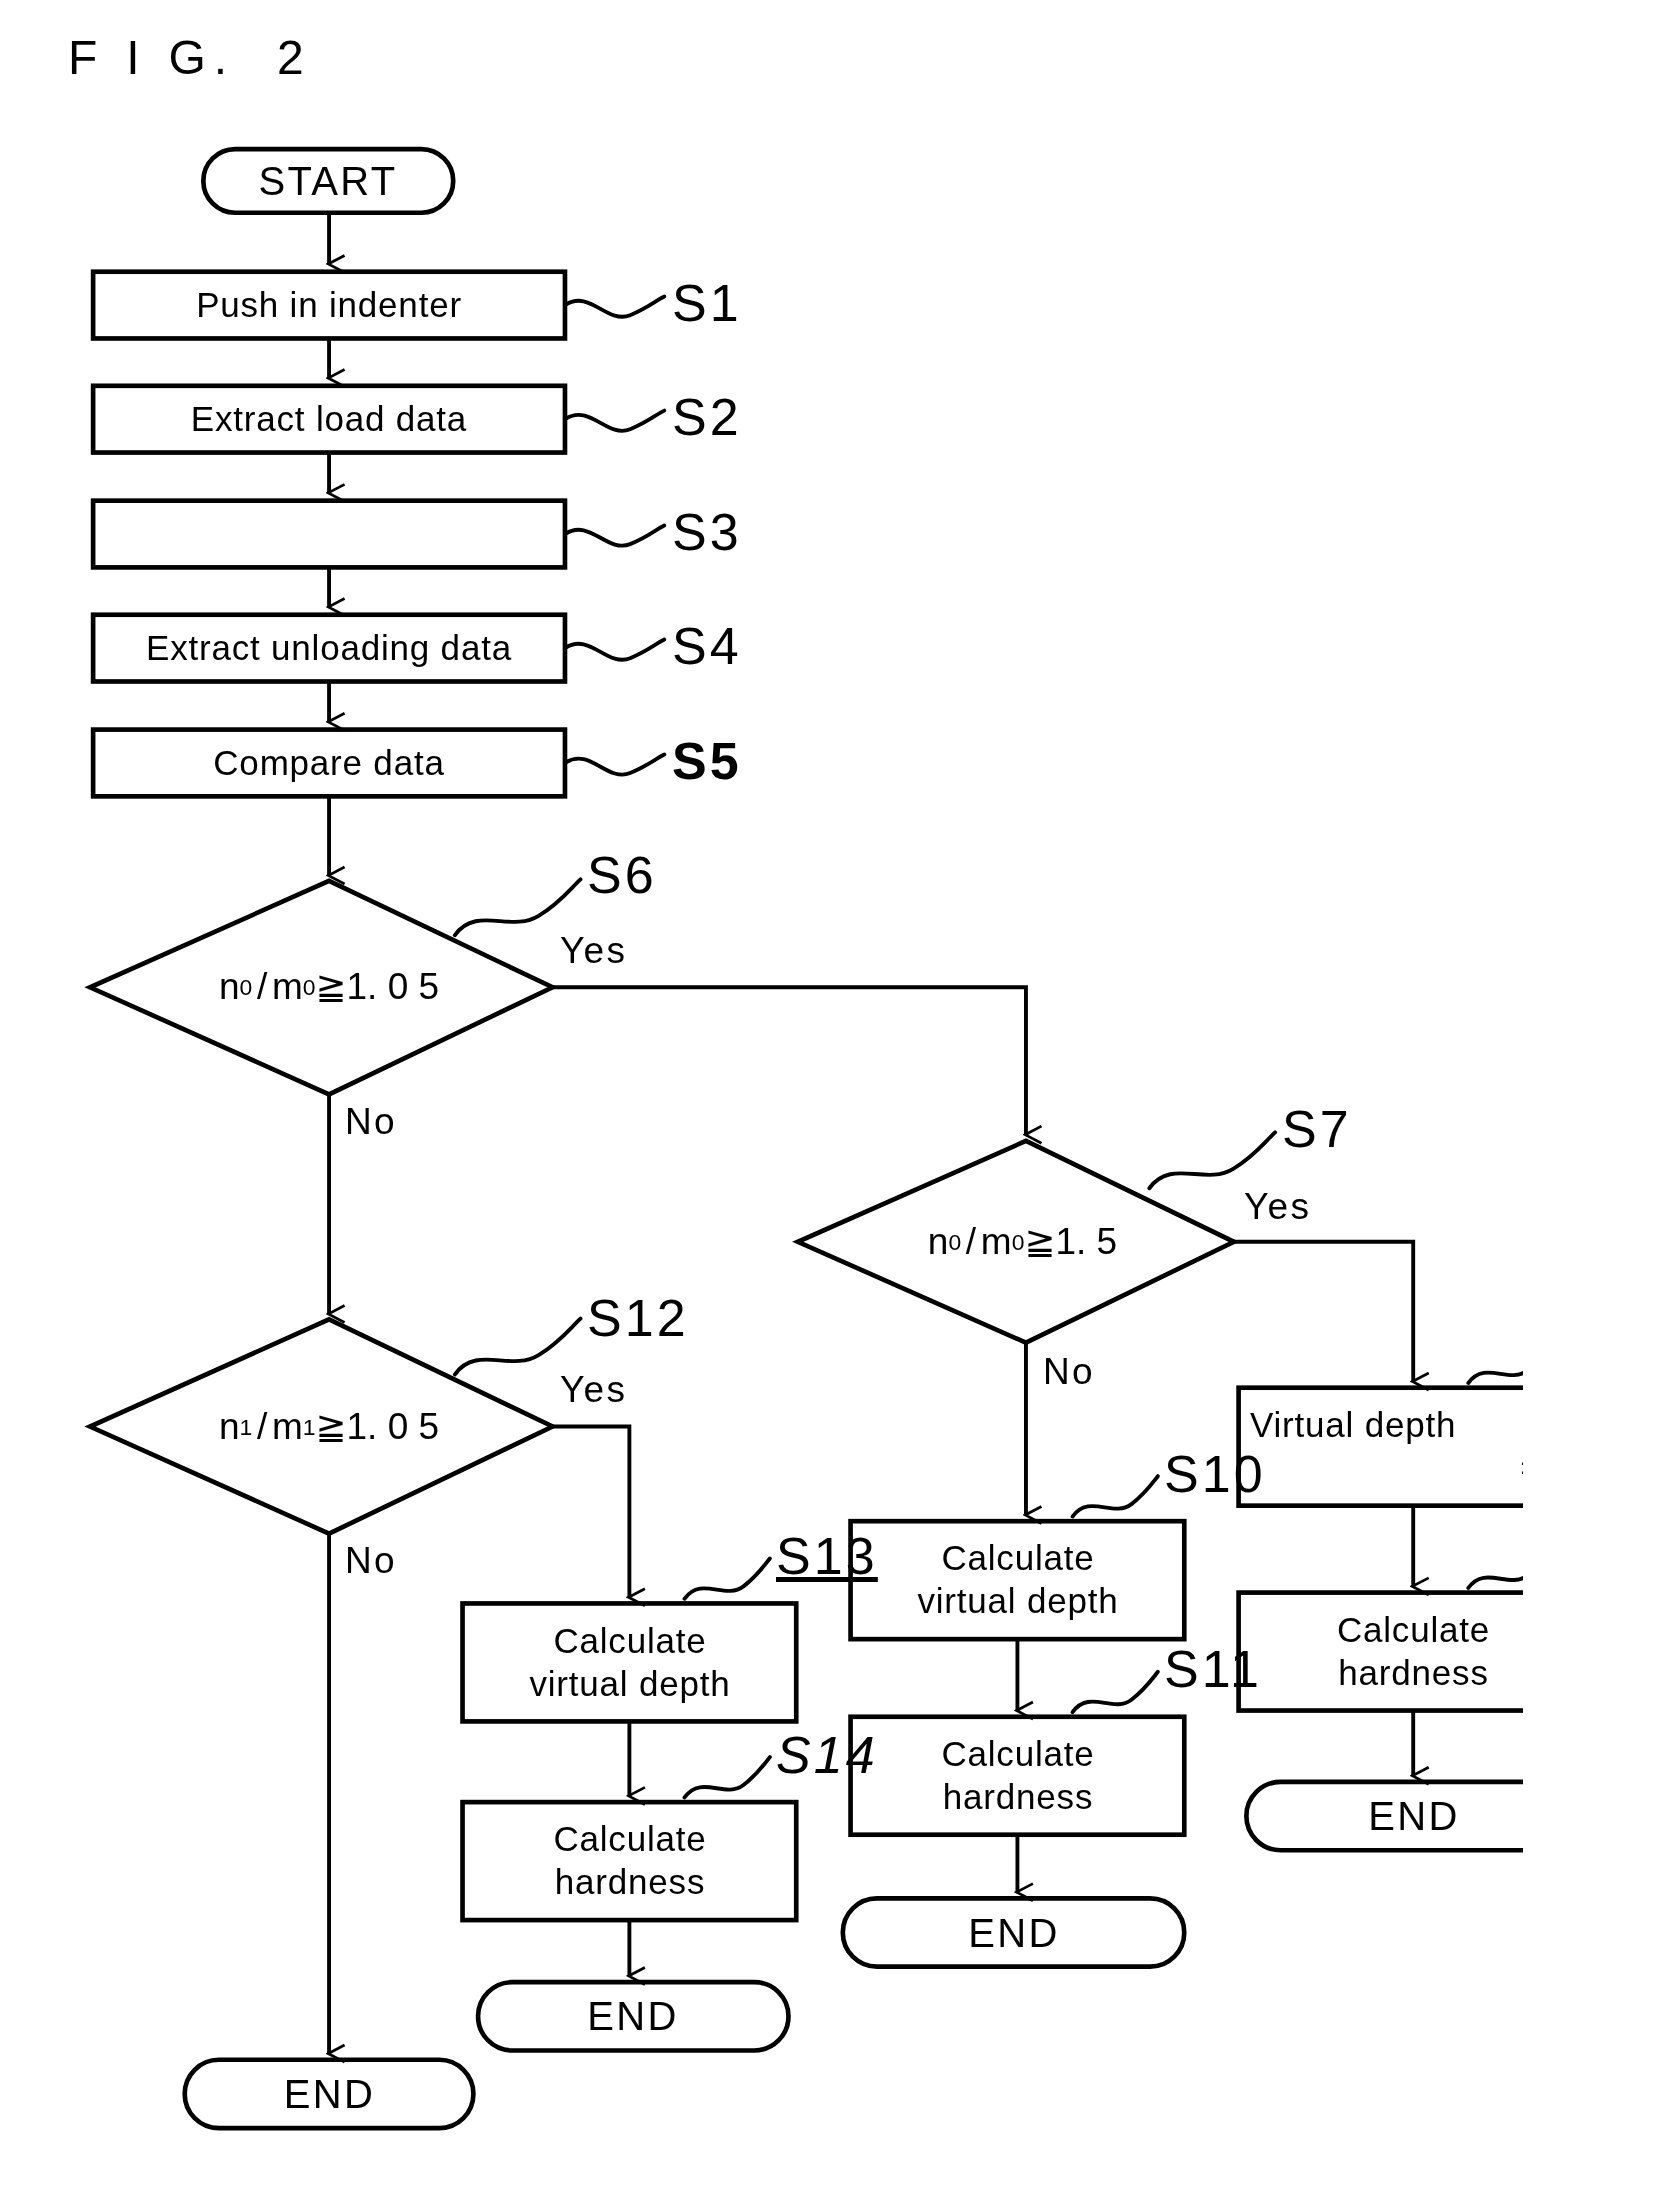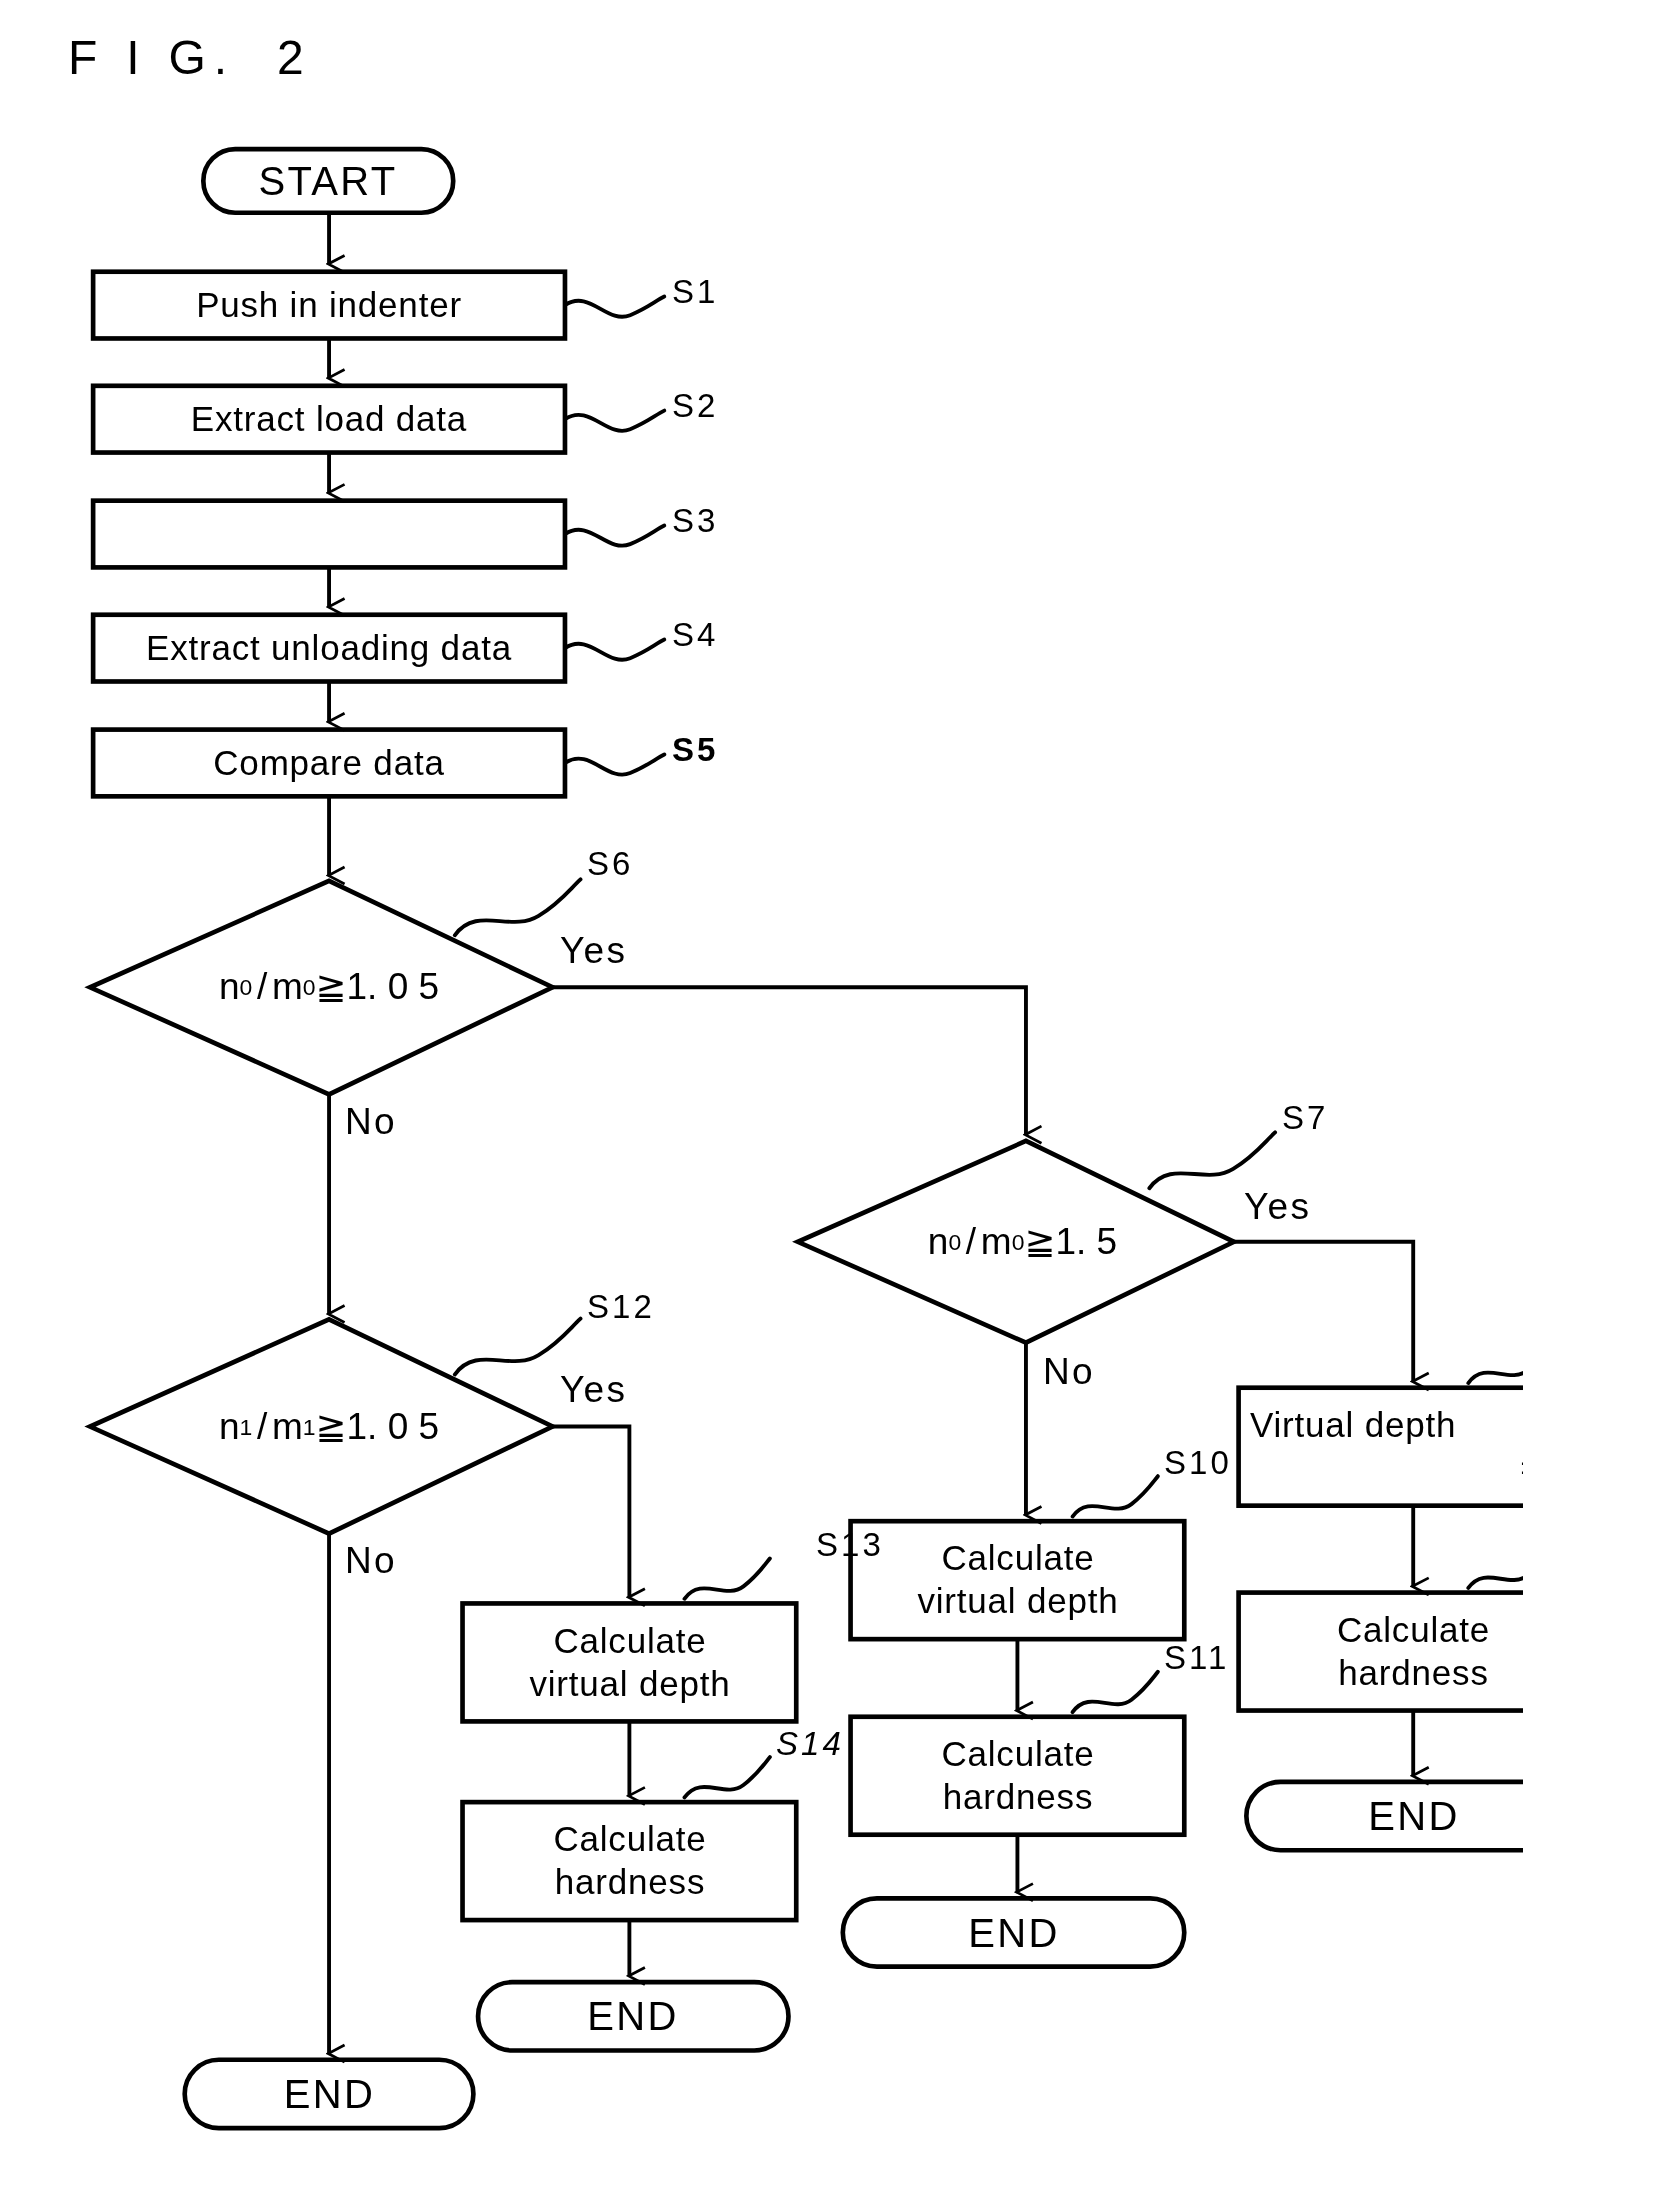"S1" .step-label { font-size: 33px -> 52px }
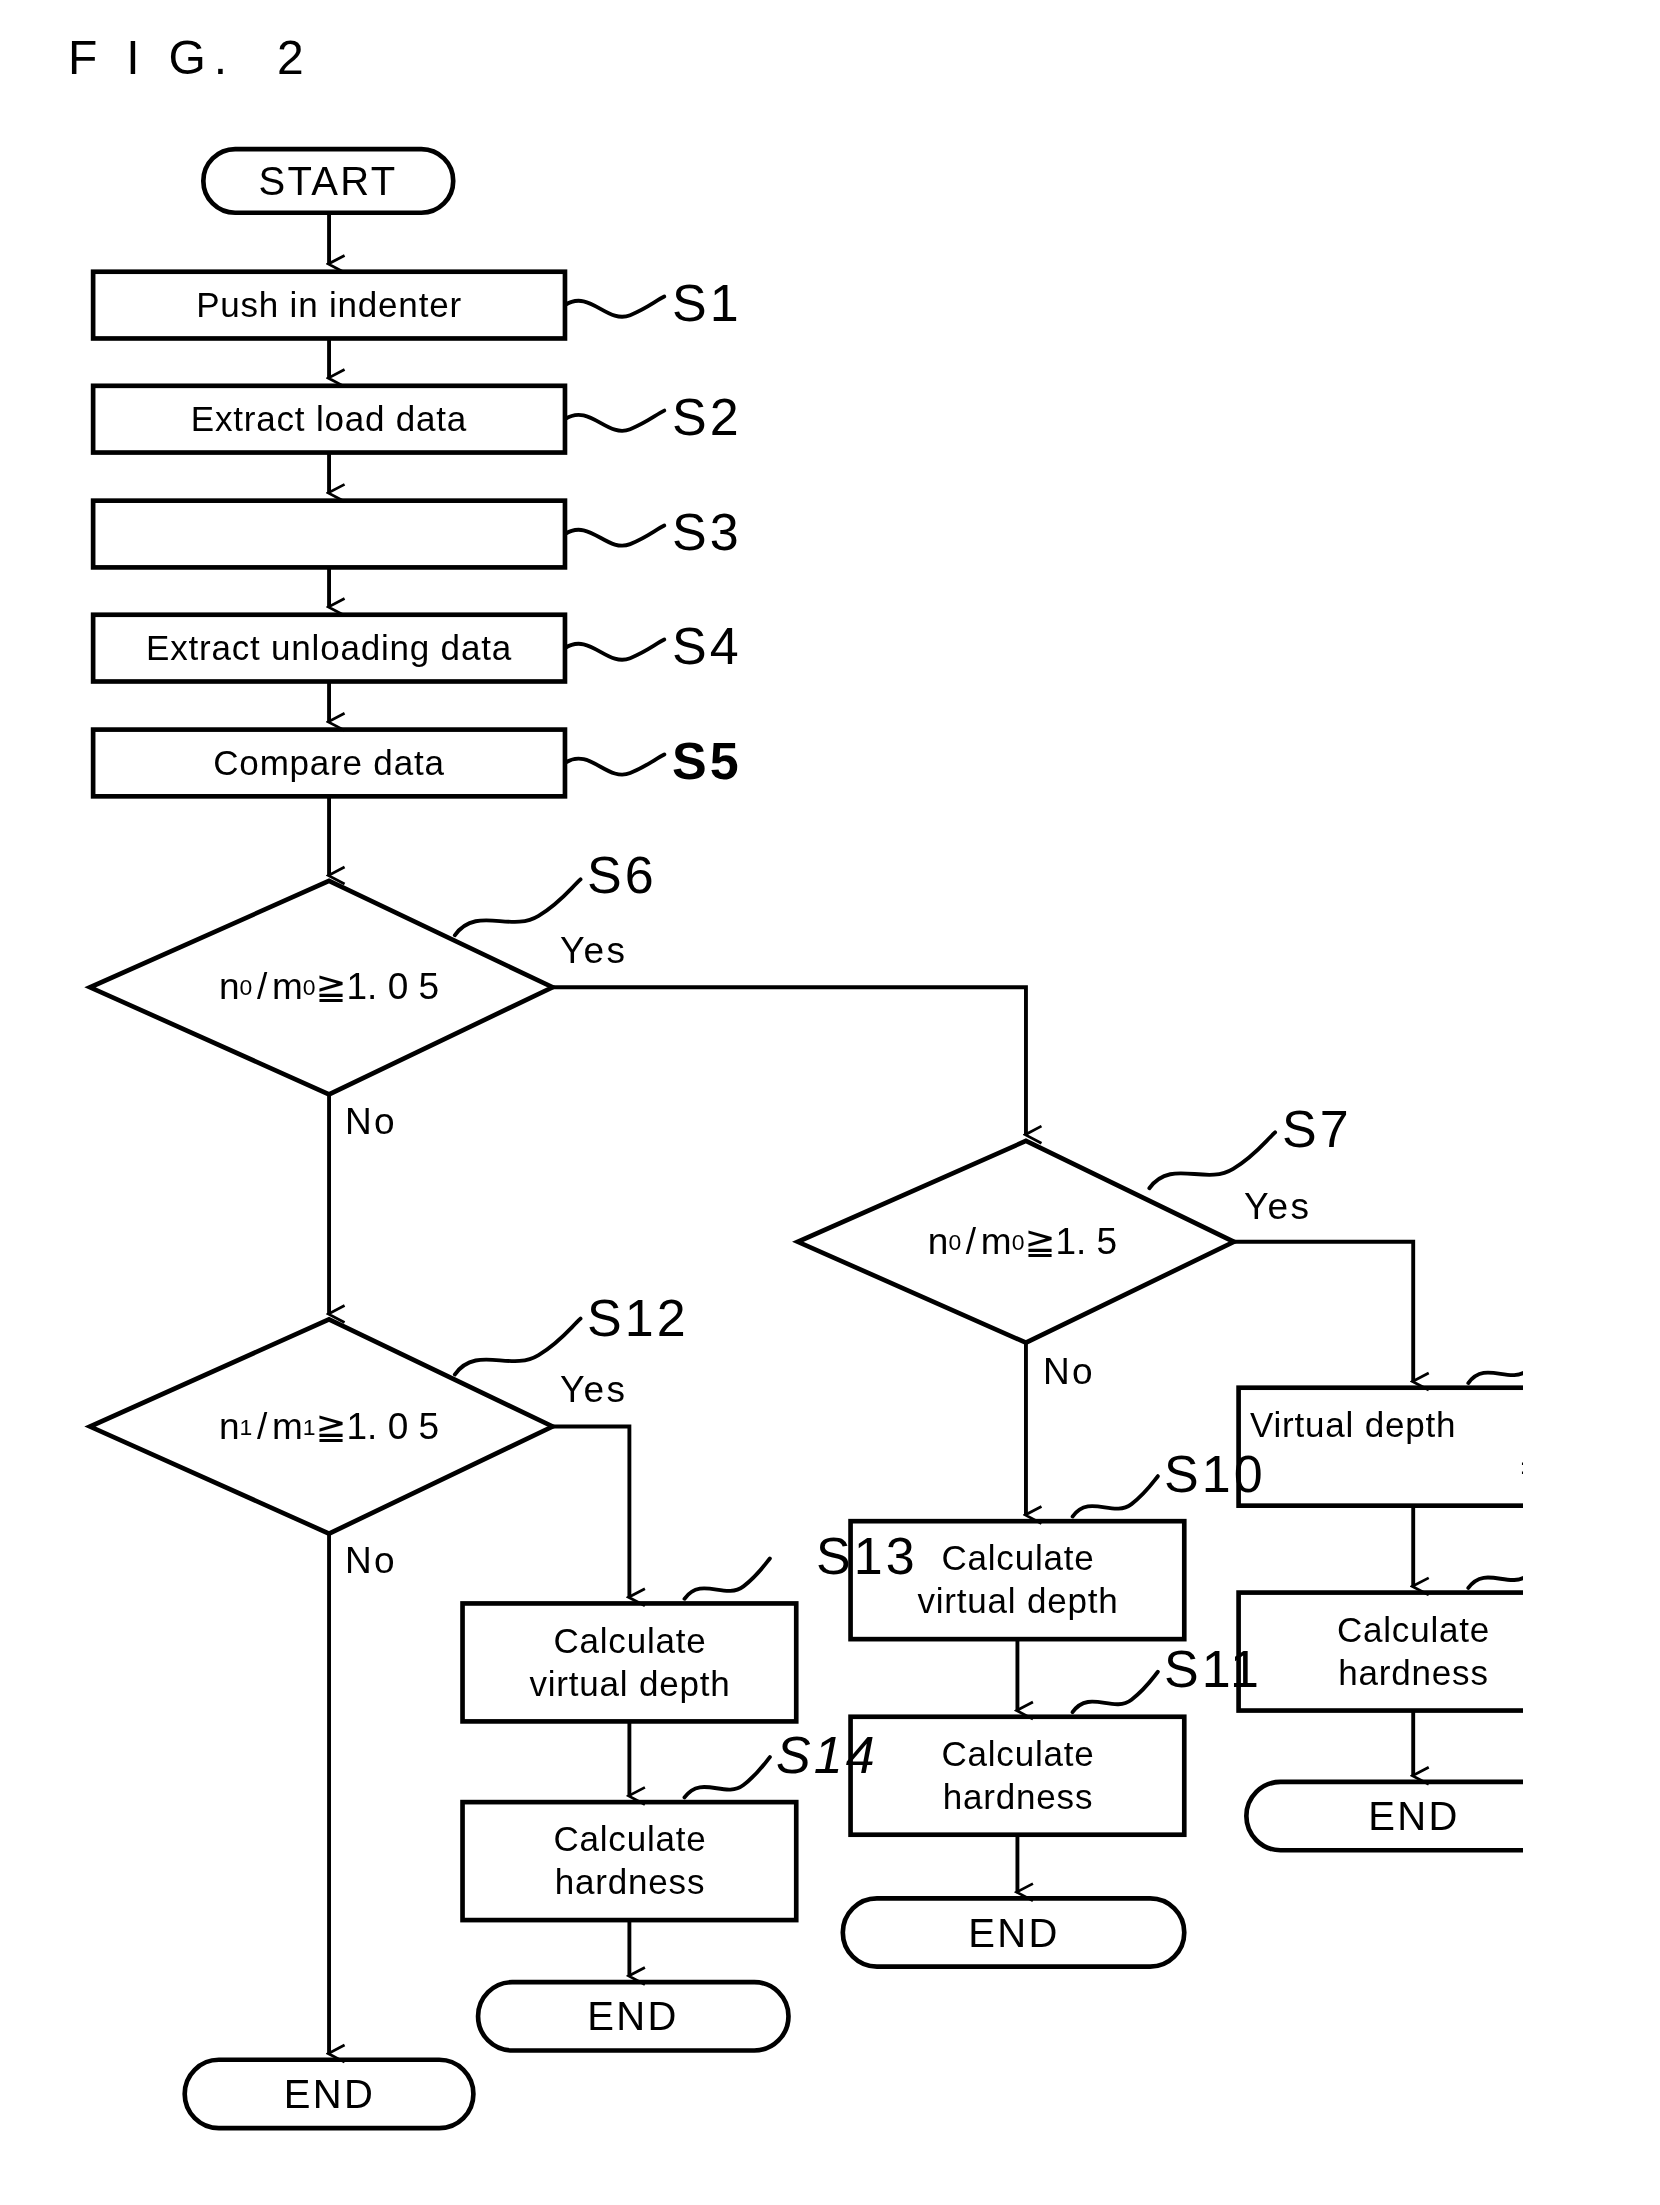"S13" div.step-label { left: 816px -> 776px; text-decoration: none -> underline }
